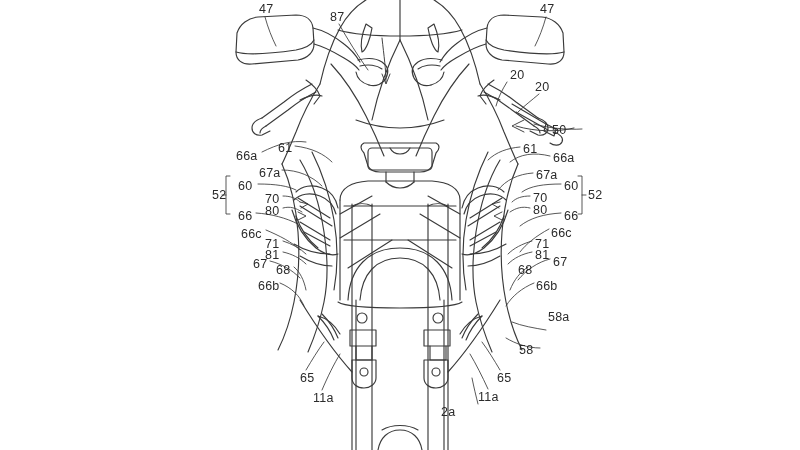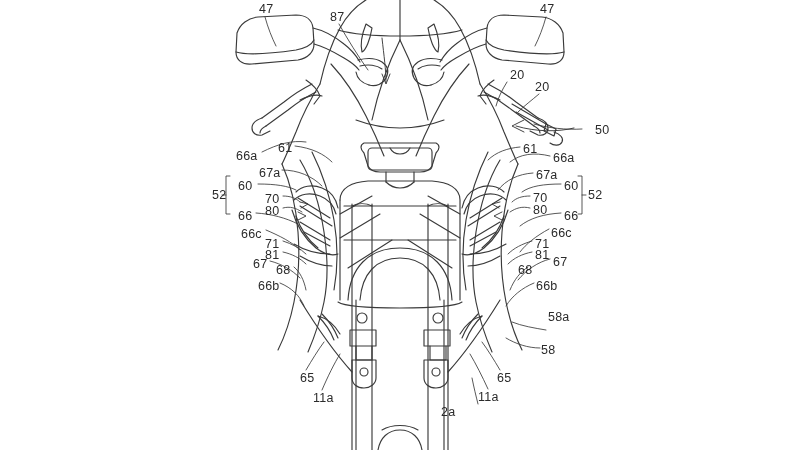"50" span.lbl { left: 595px -> 552px }
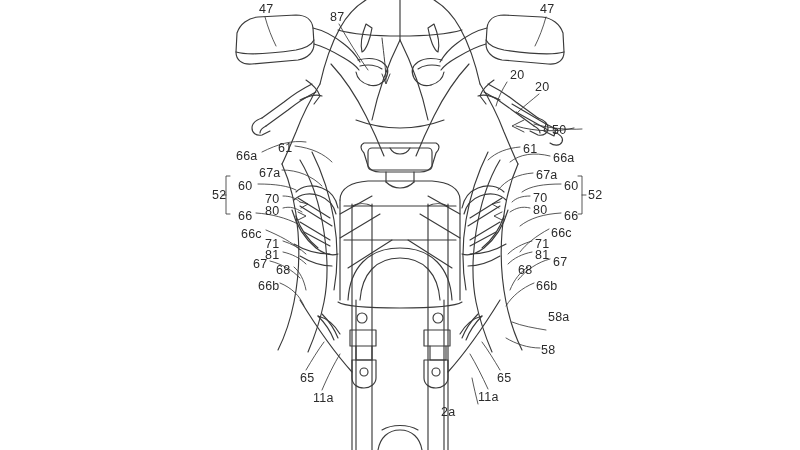"58" span.lbl { left: 541px -> 519px }
